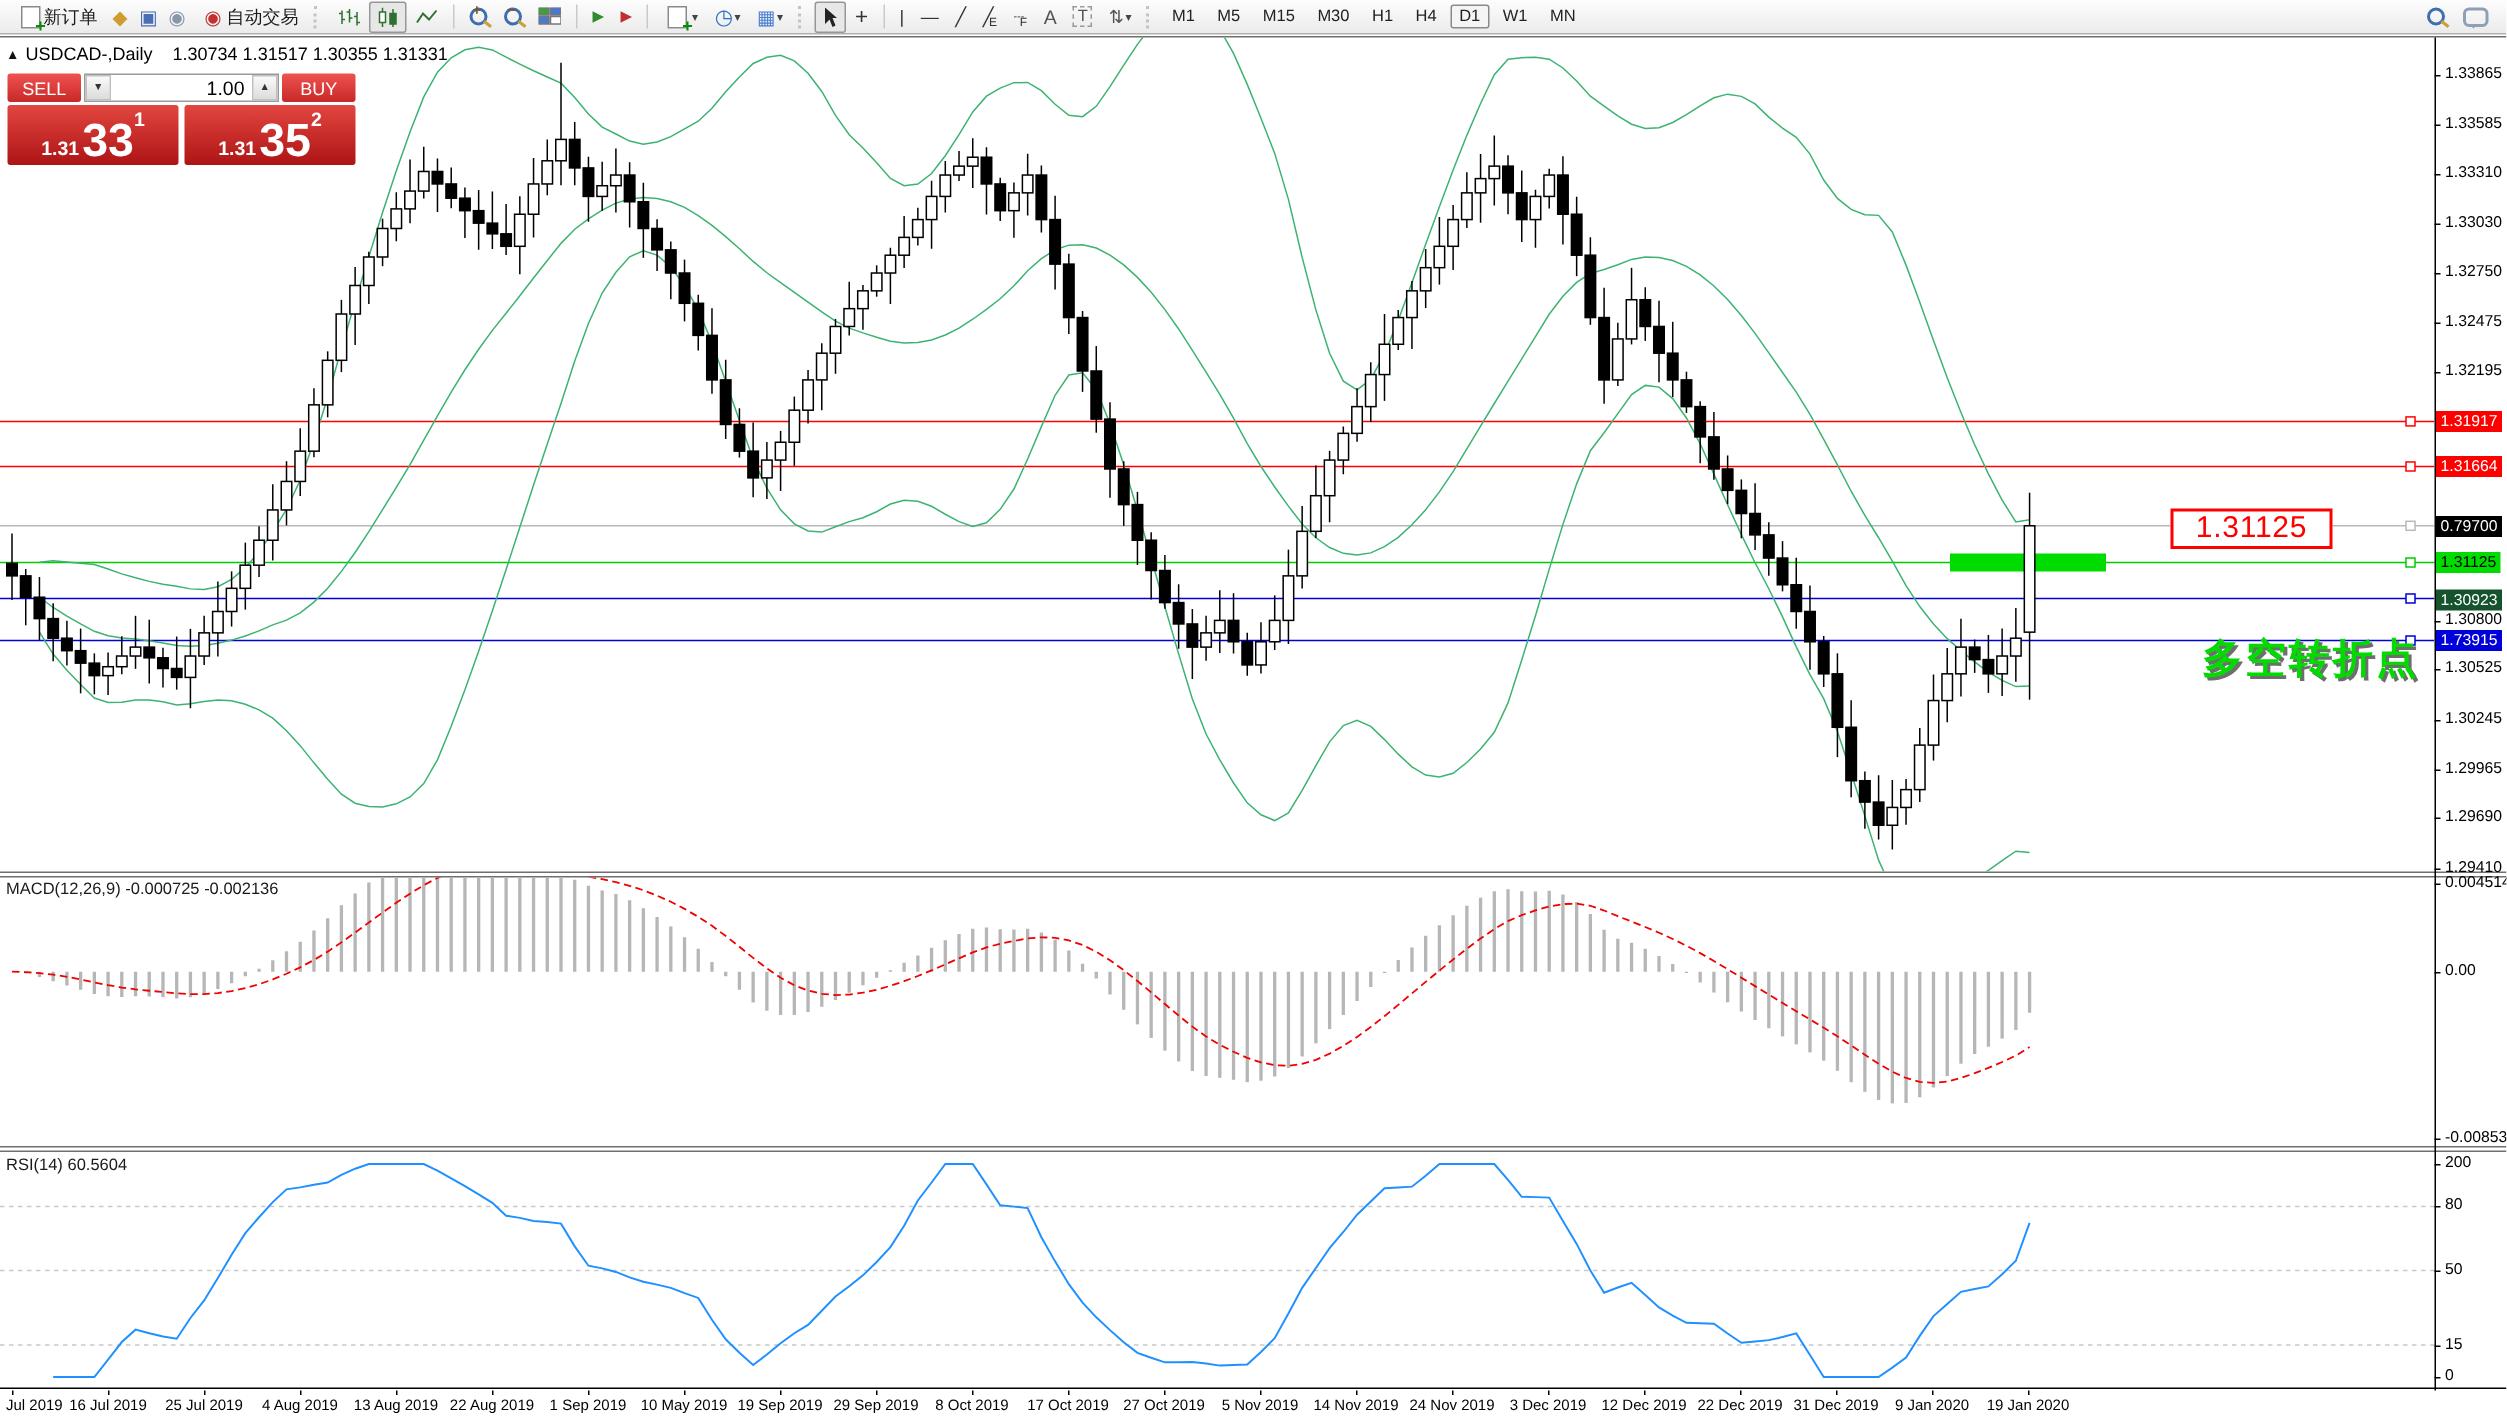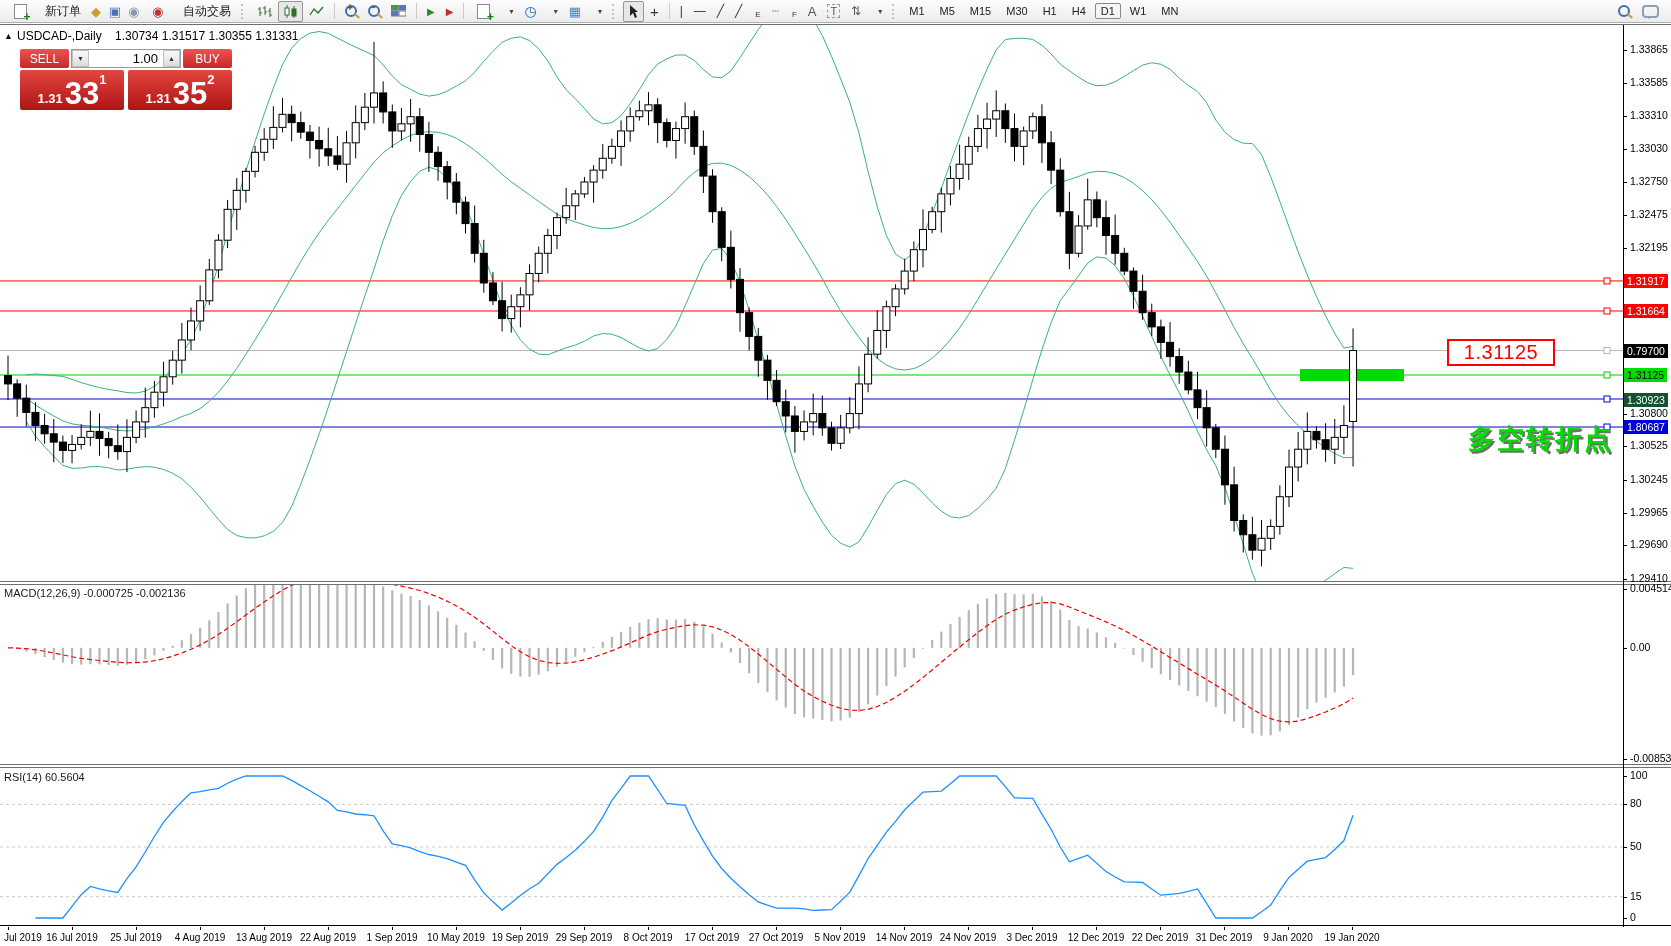"新订单" .tb-btn { gap: 16px -> 0 }
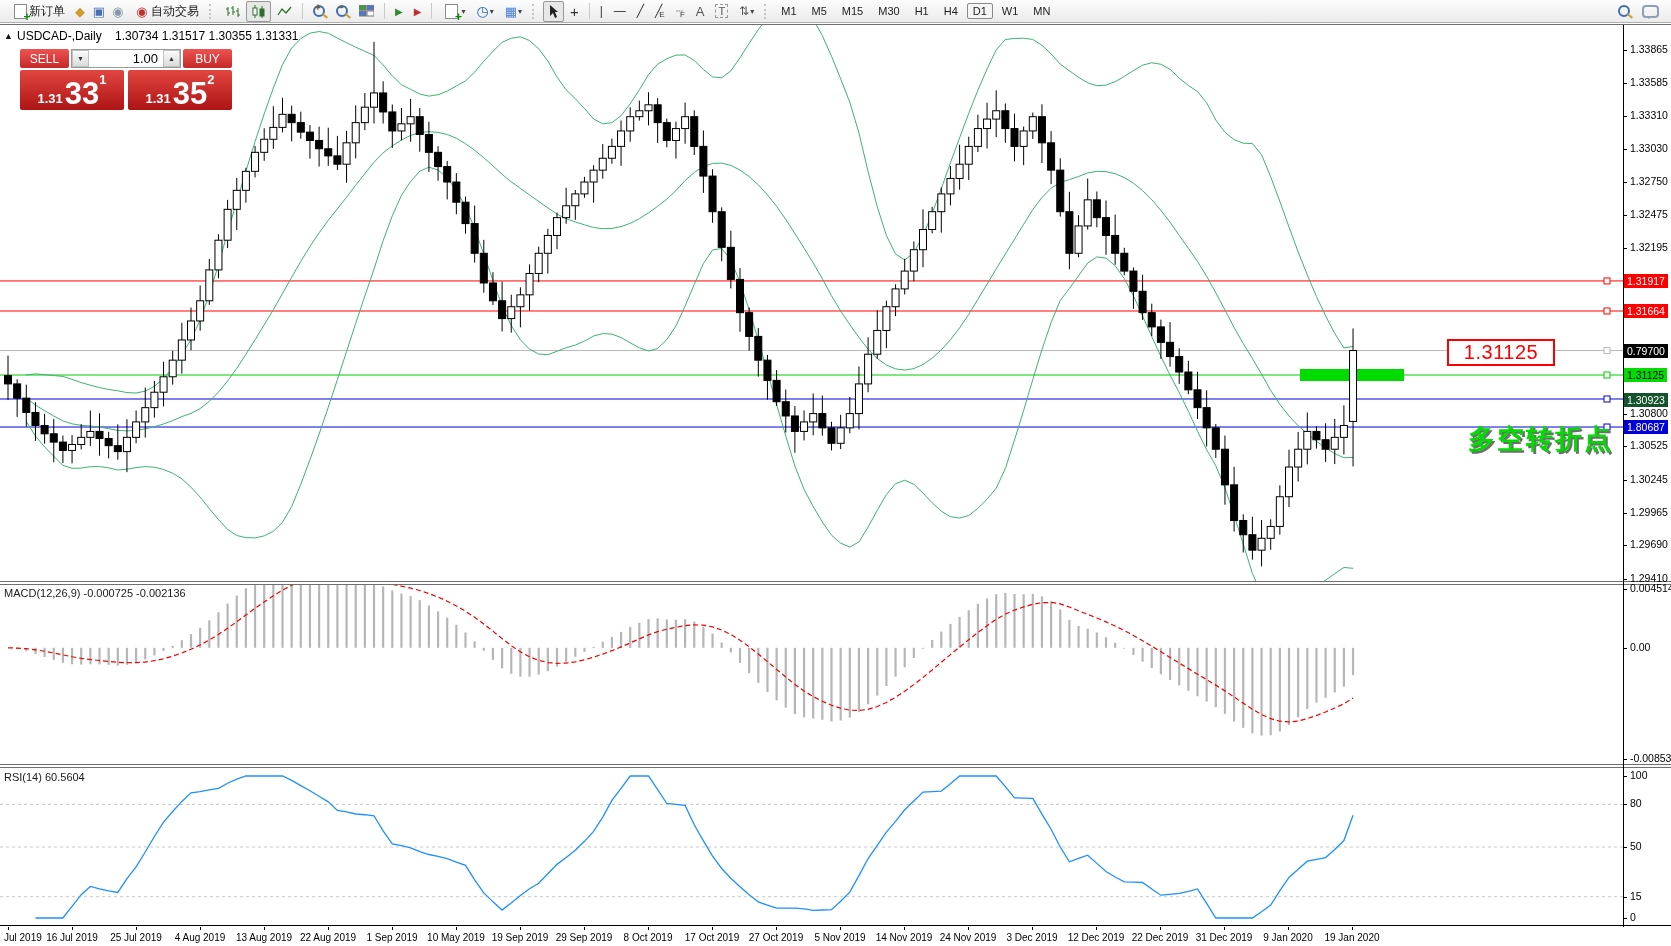"SELL" #trade-panel { left: 20px -> 5px; width: 212px -> 232px }
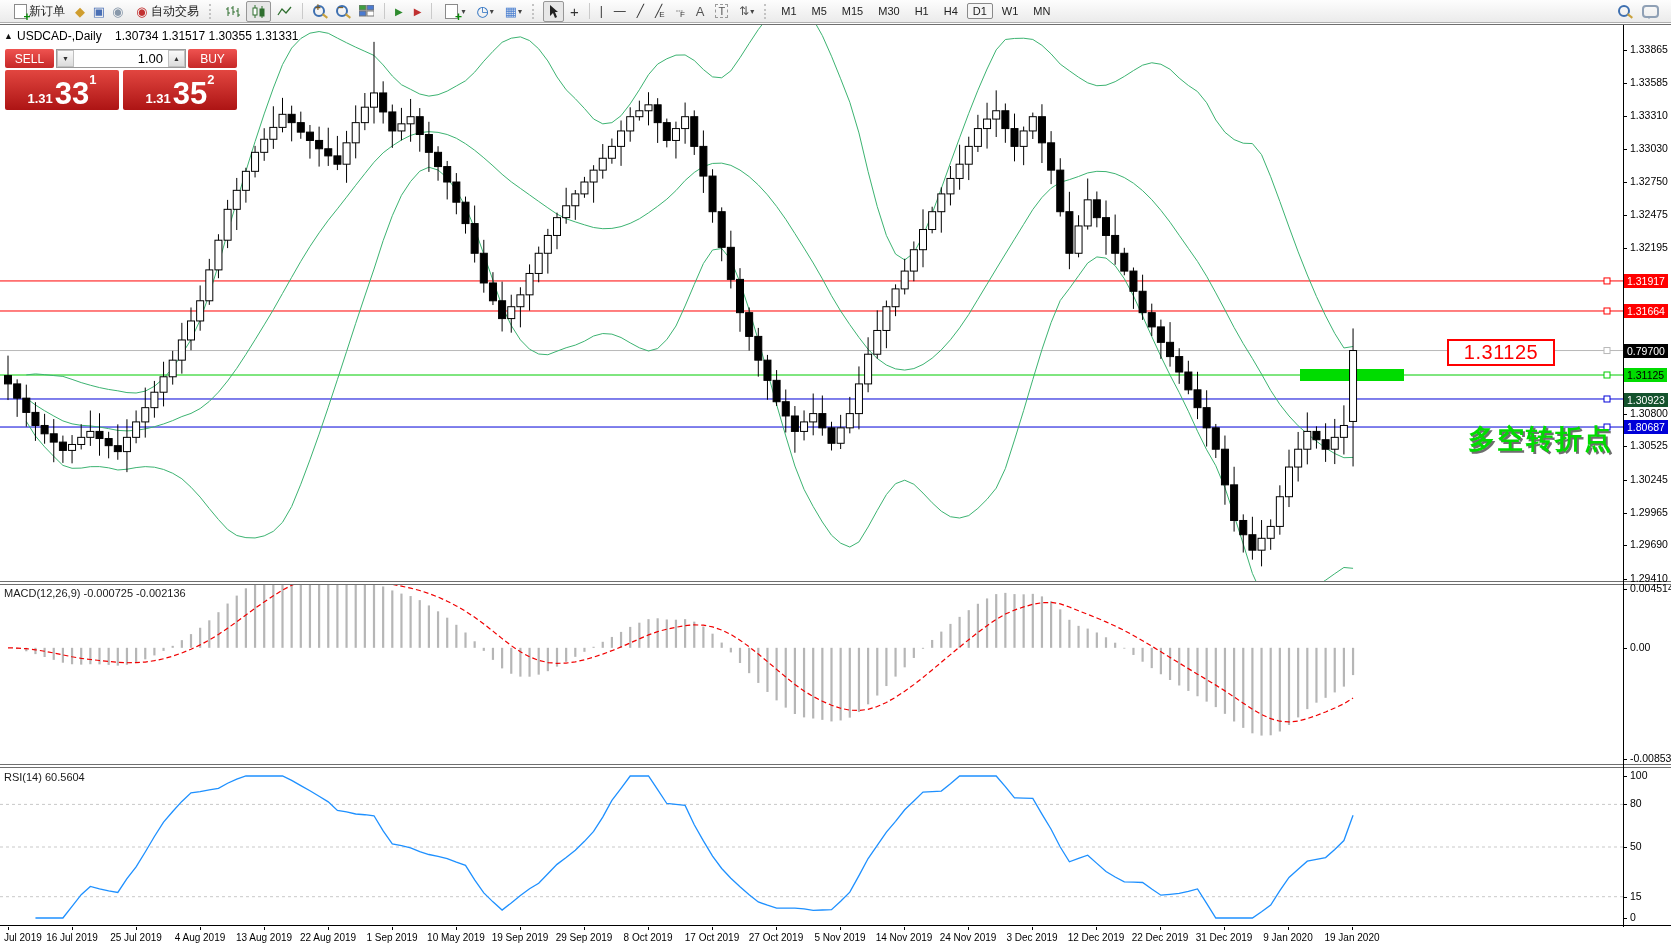"1.80687" div.lvl-label { text: 1.80687 -> 1.73915 }
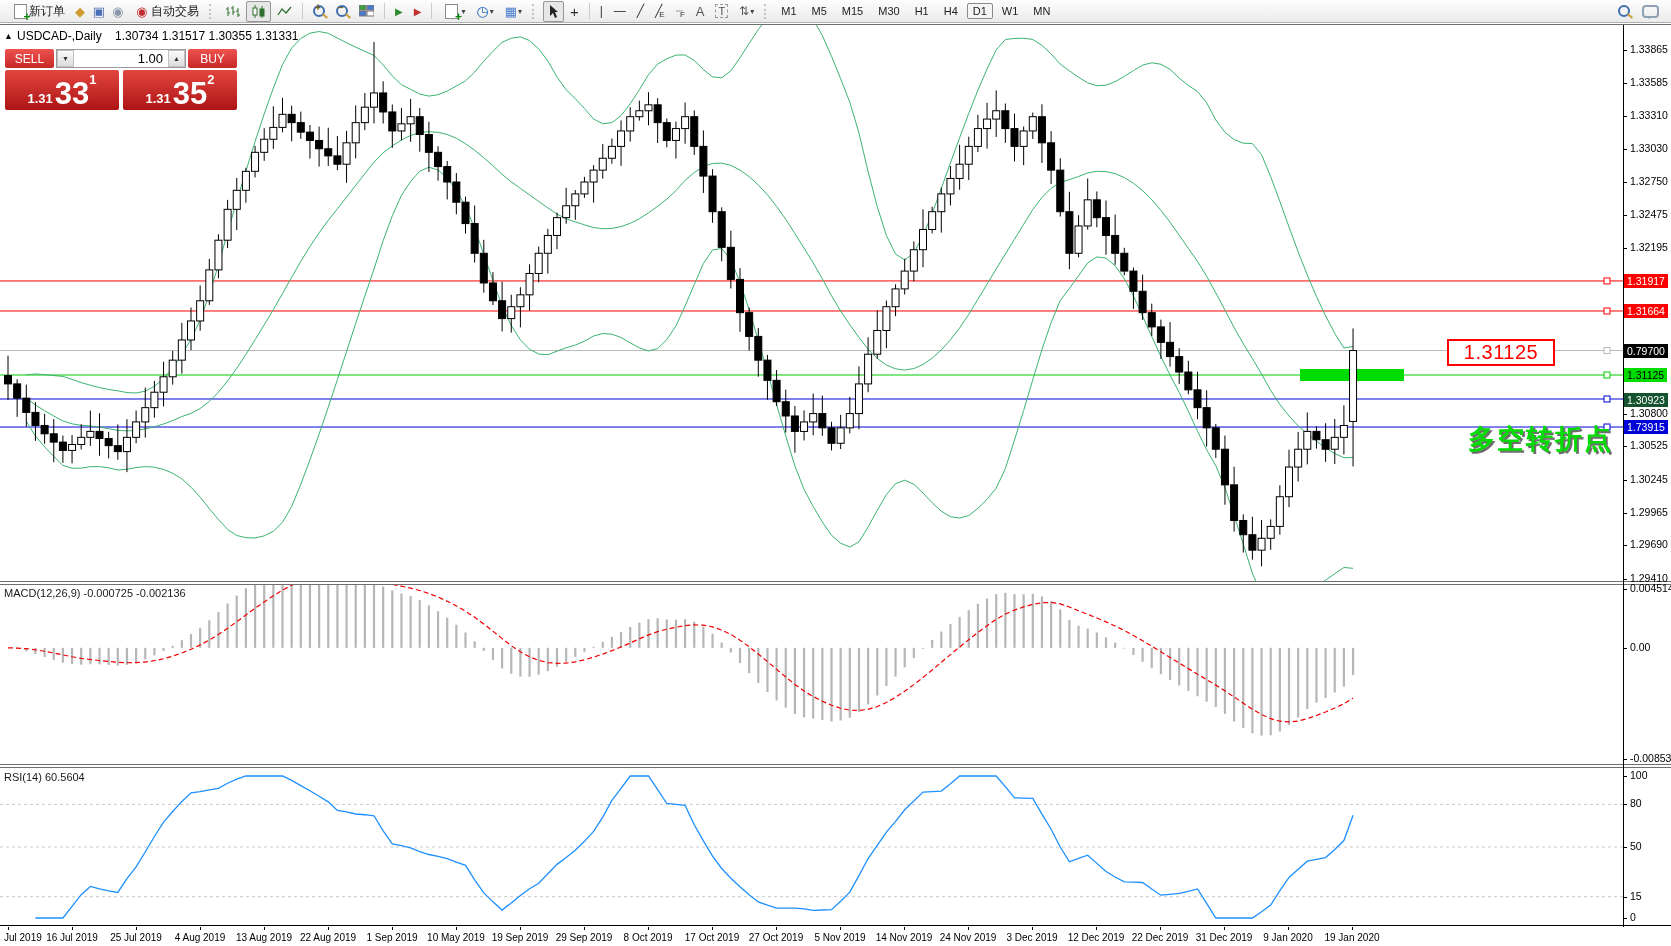"100" div.ticklabel { text: 100 -> 200 }
